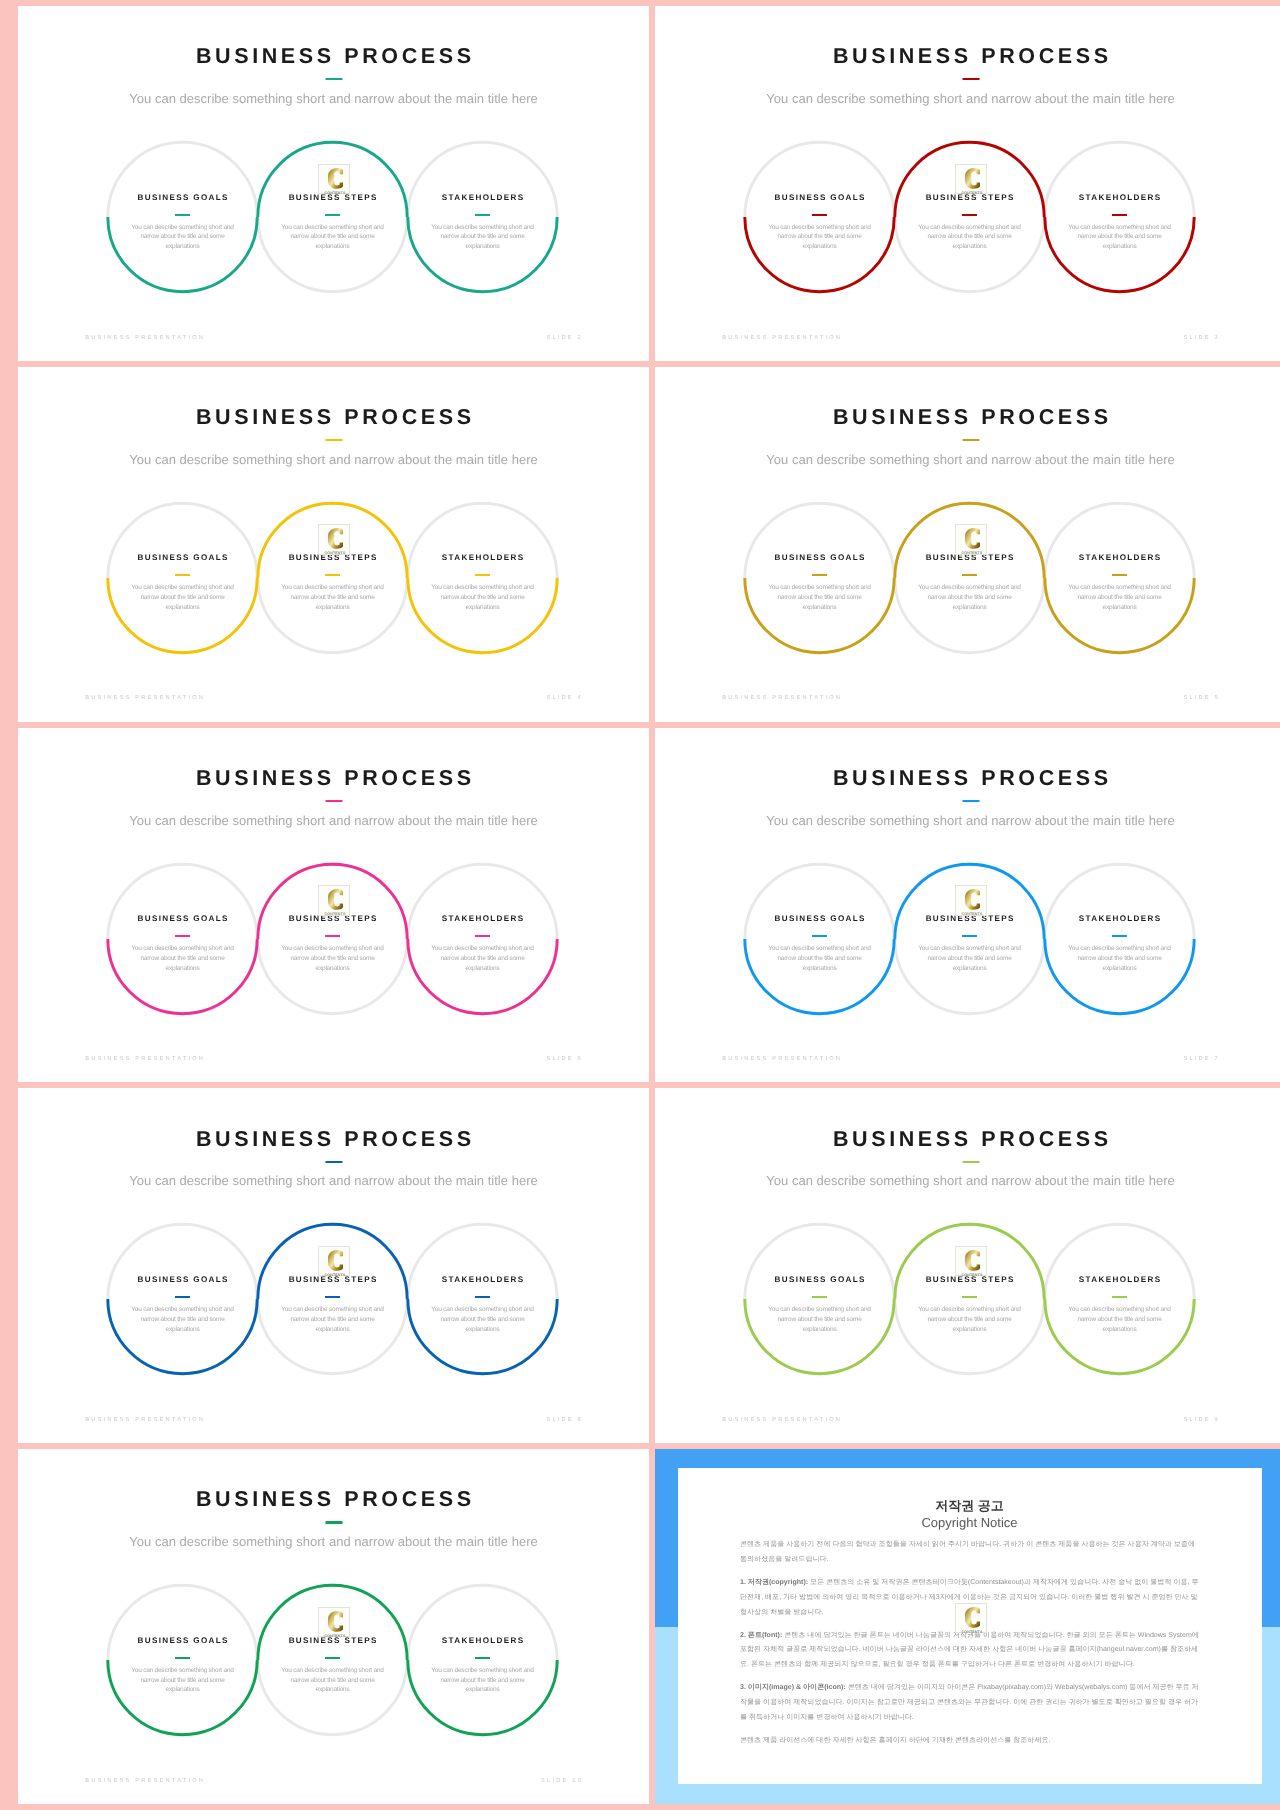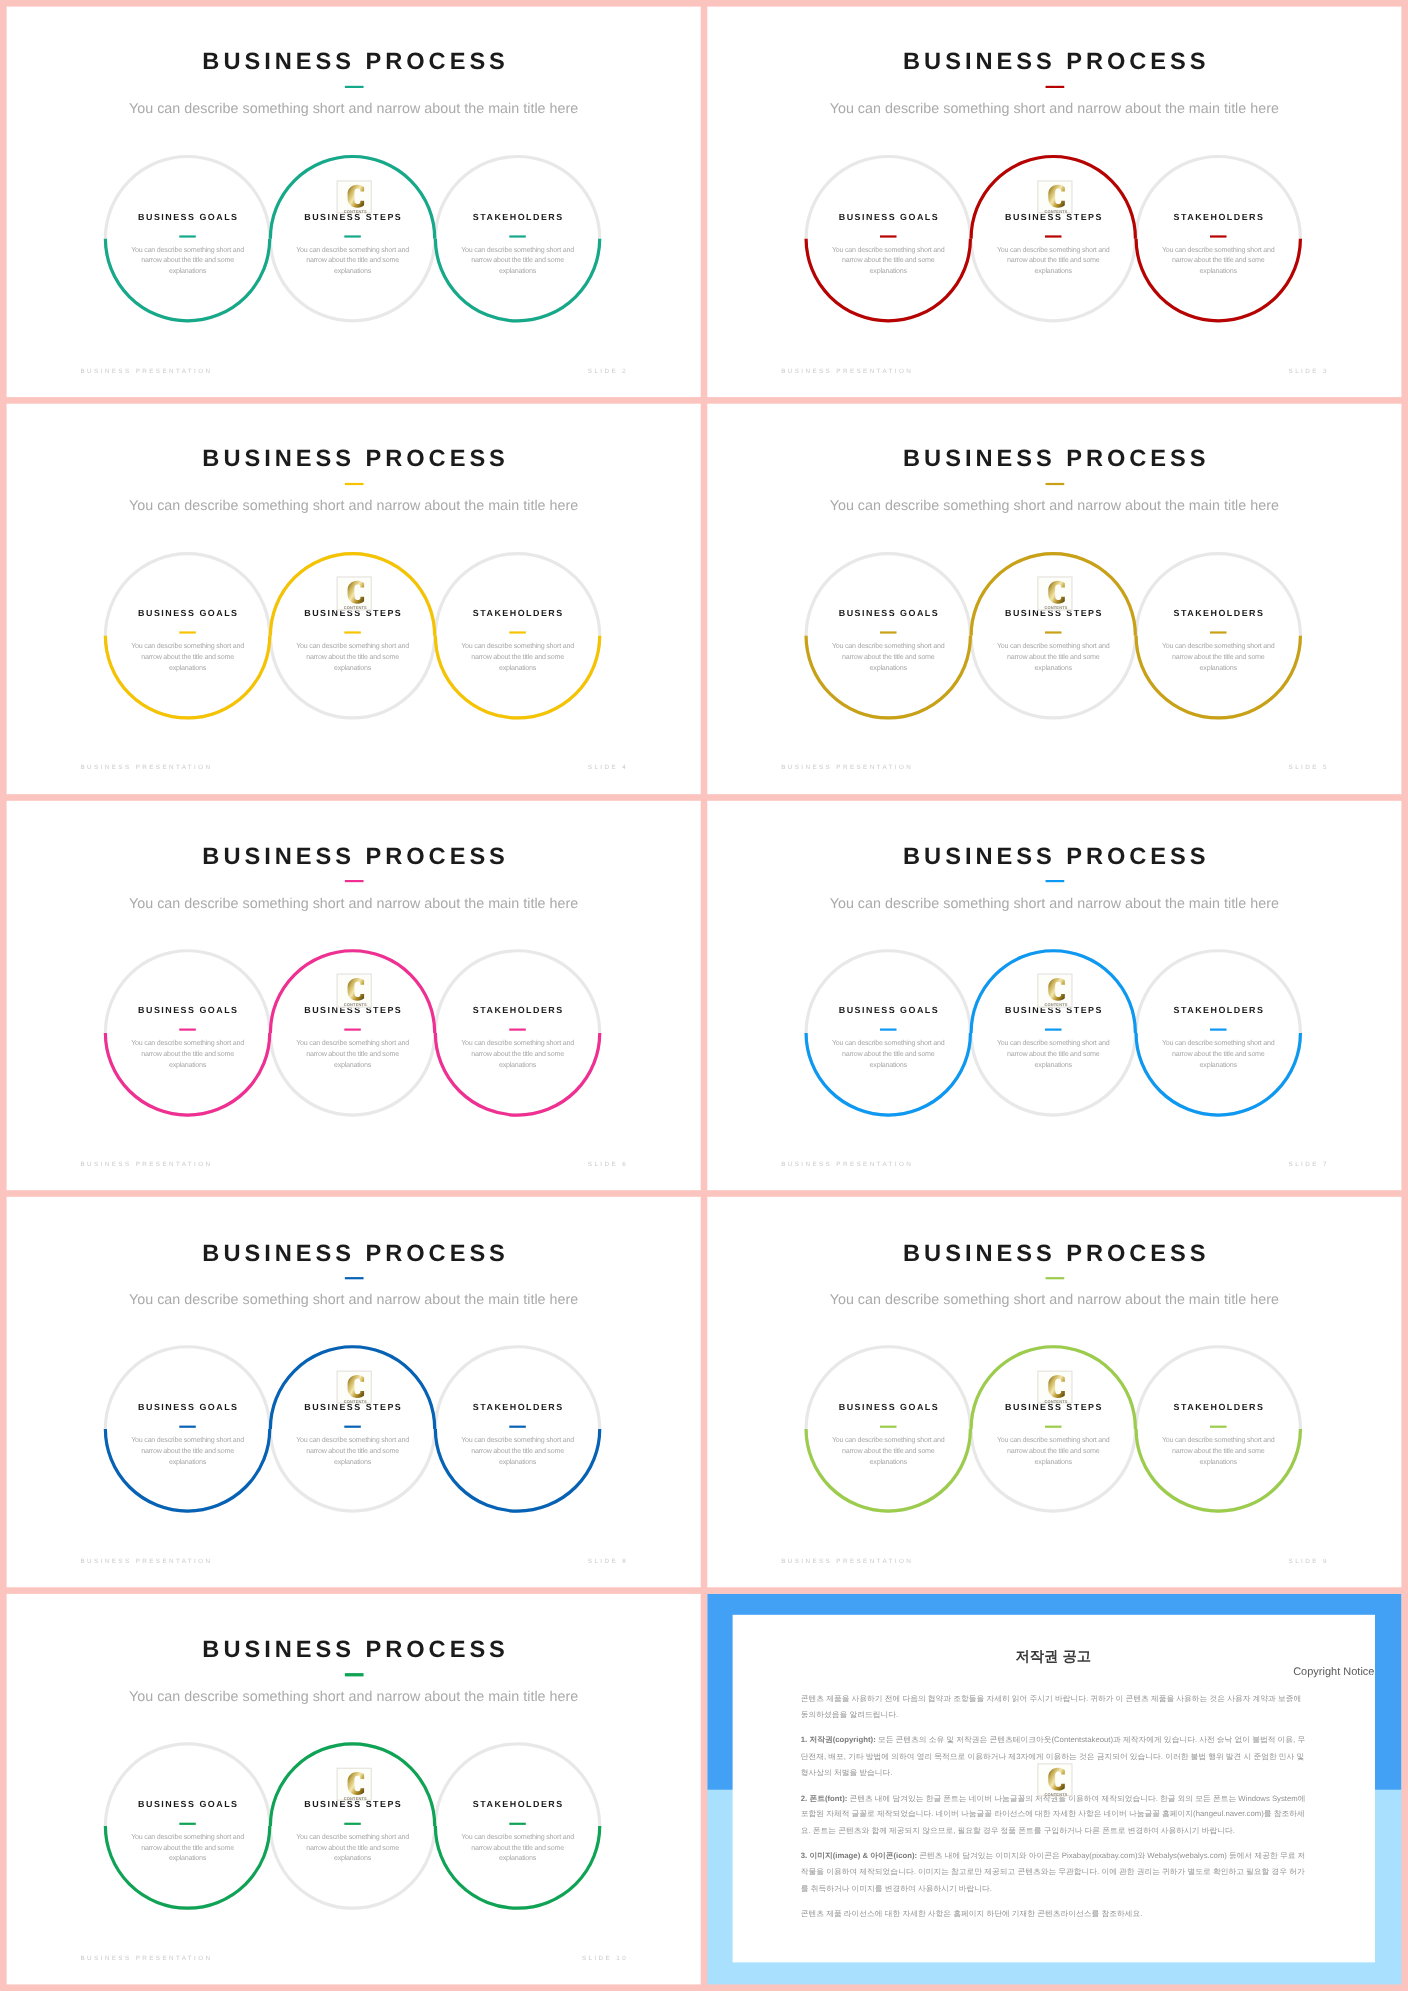"BUSINESS PROCESS" .slide { margin-left: none -> 12px }
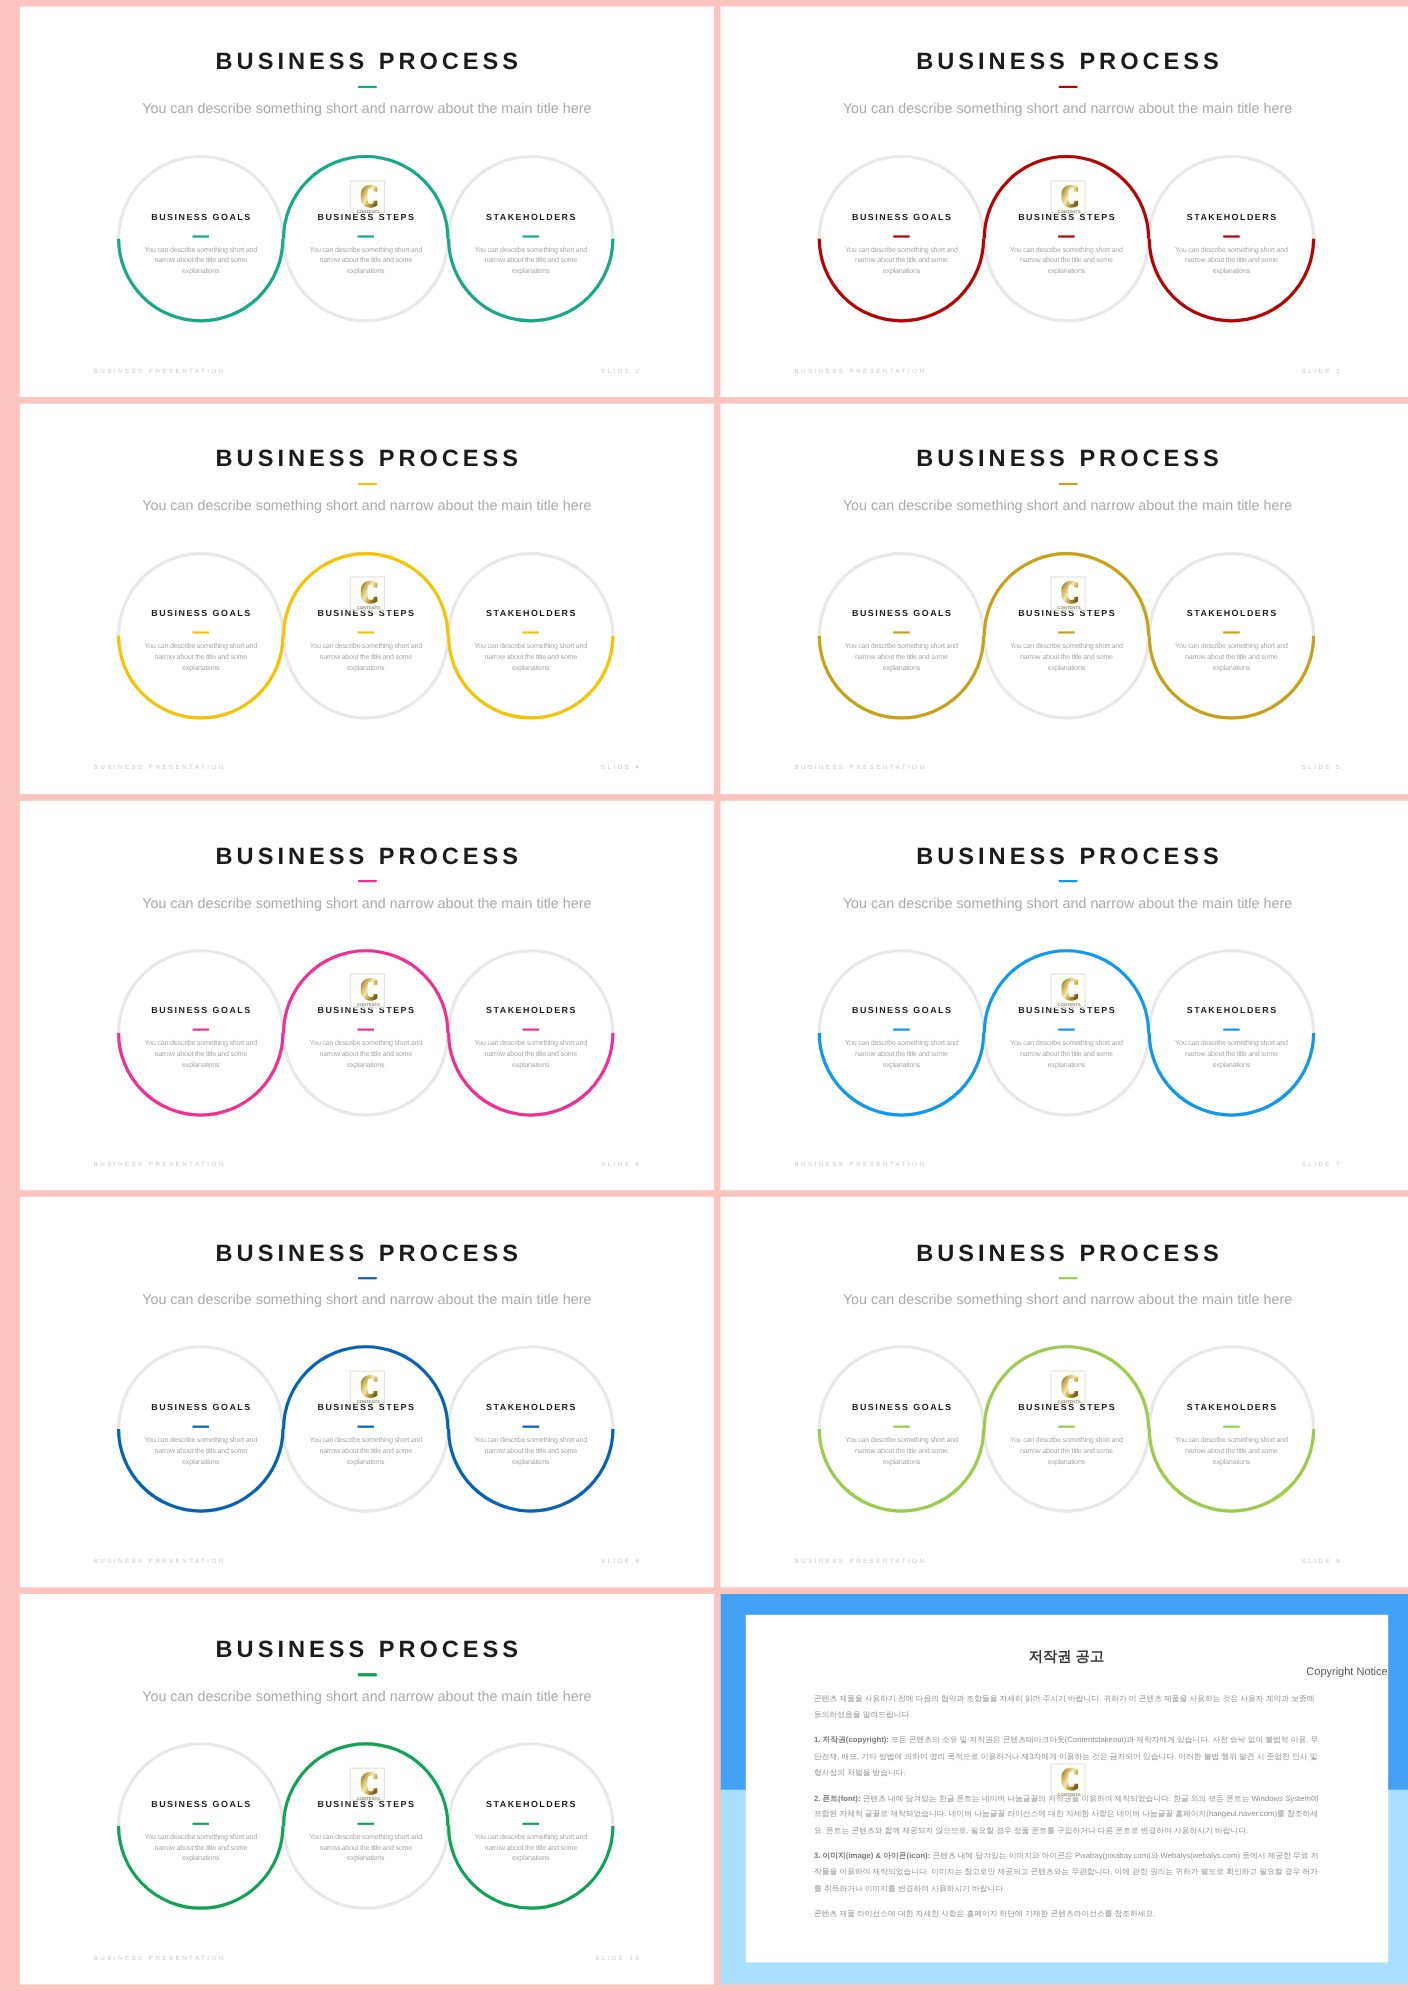"Copyright Notice" .cp-sub { font-size: 10px -> 13px; text-align: right -> center }
